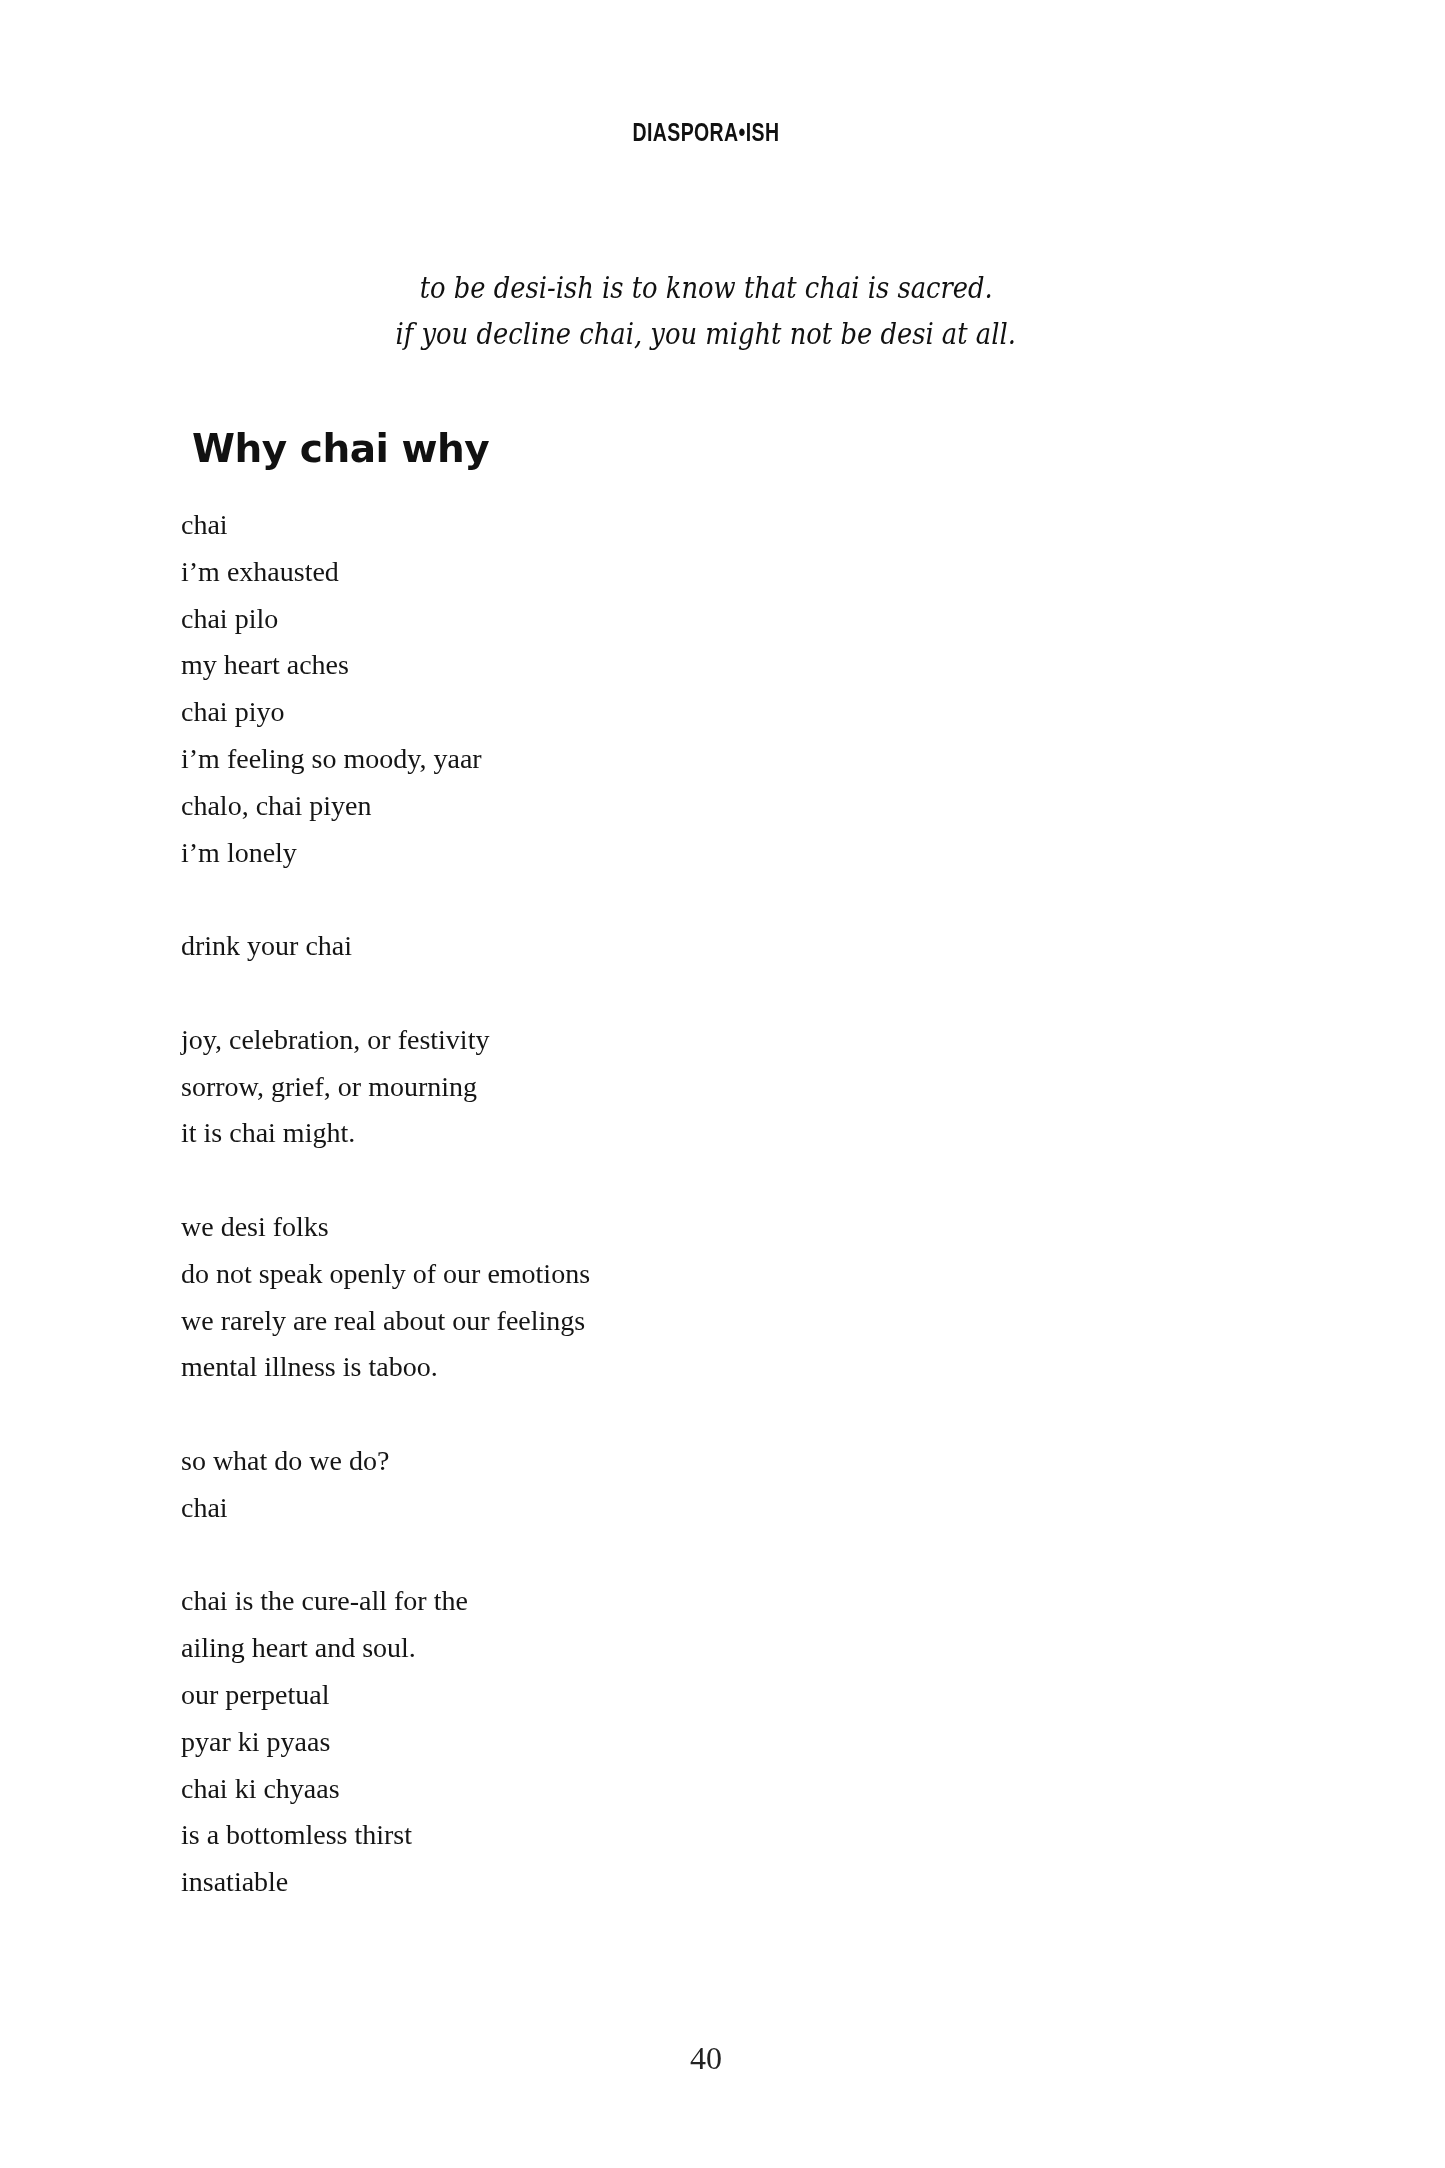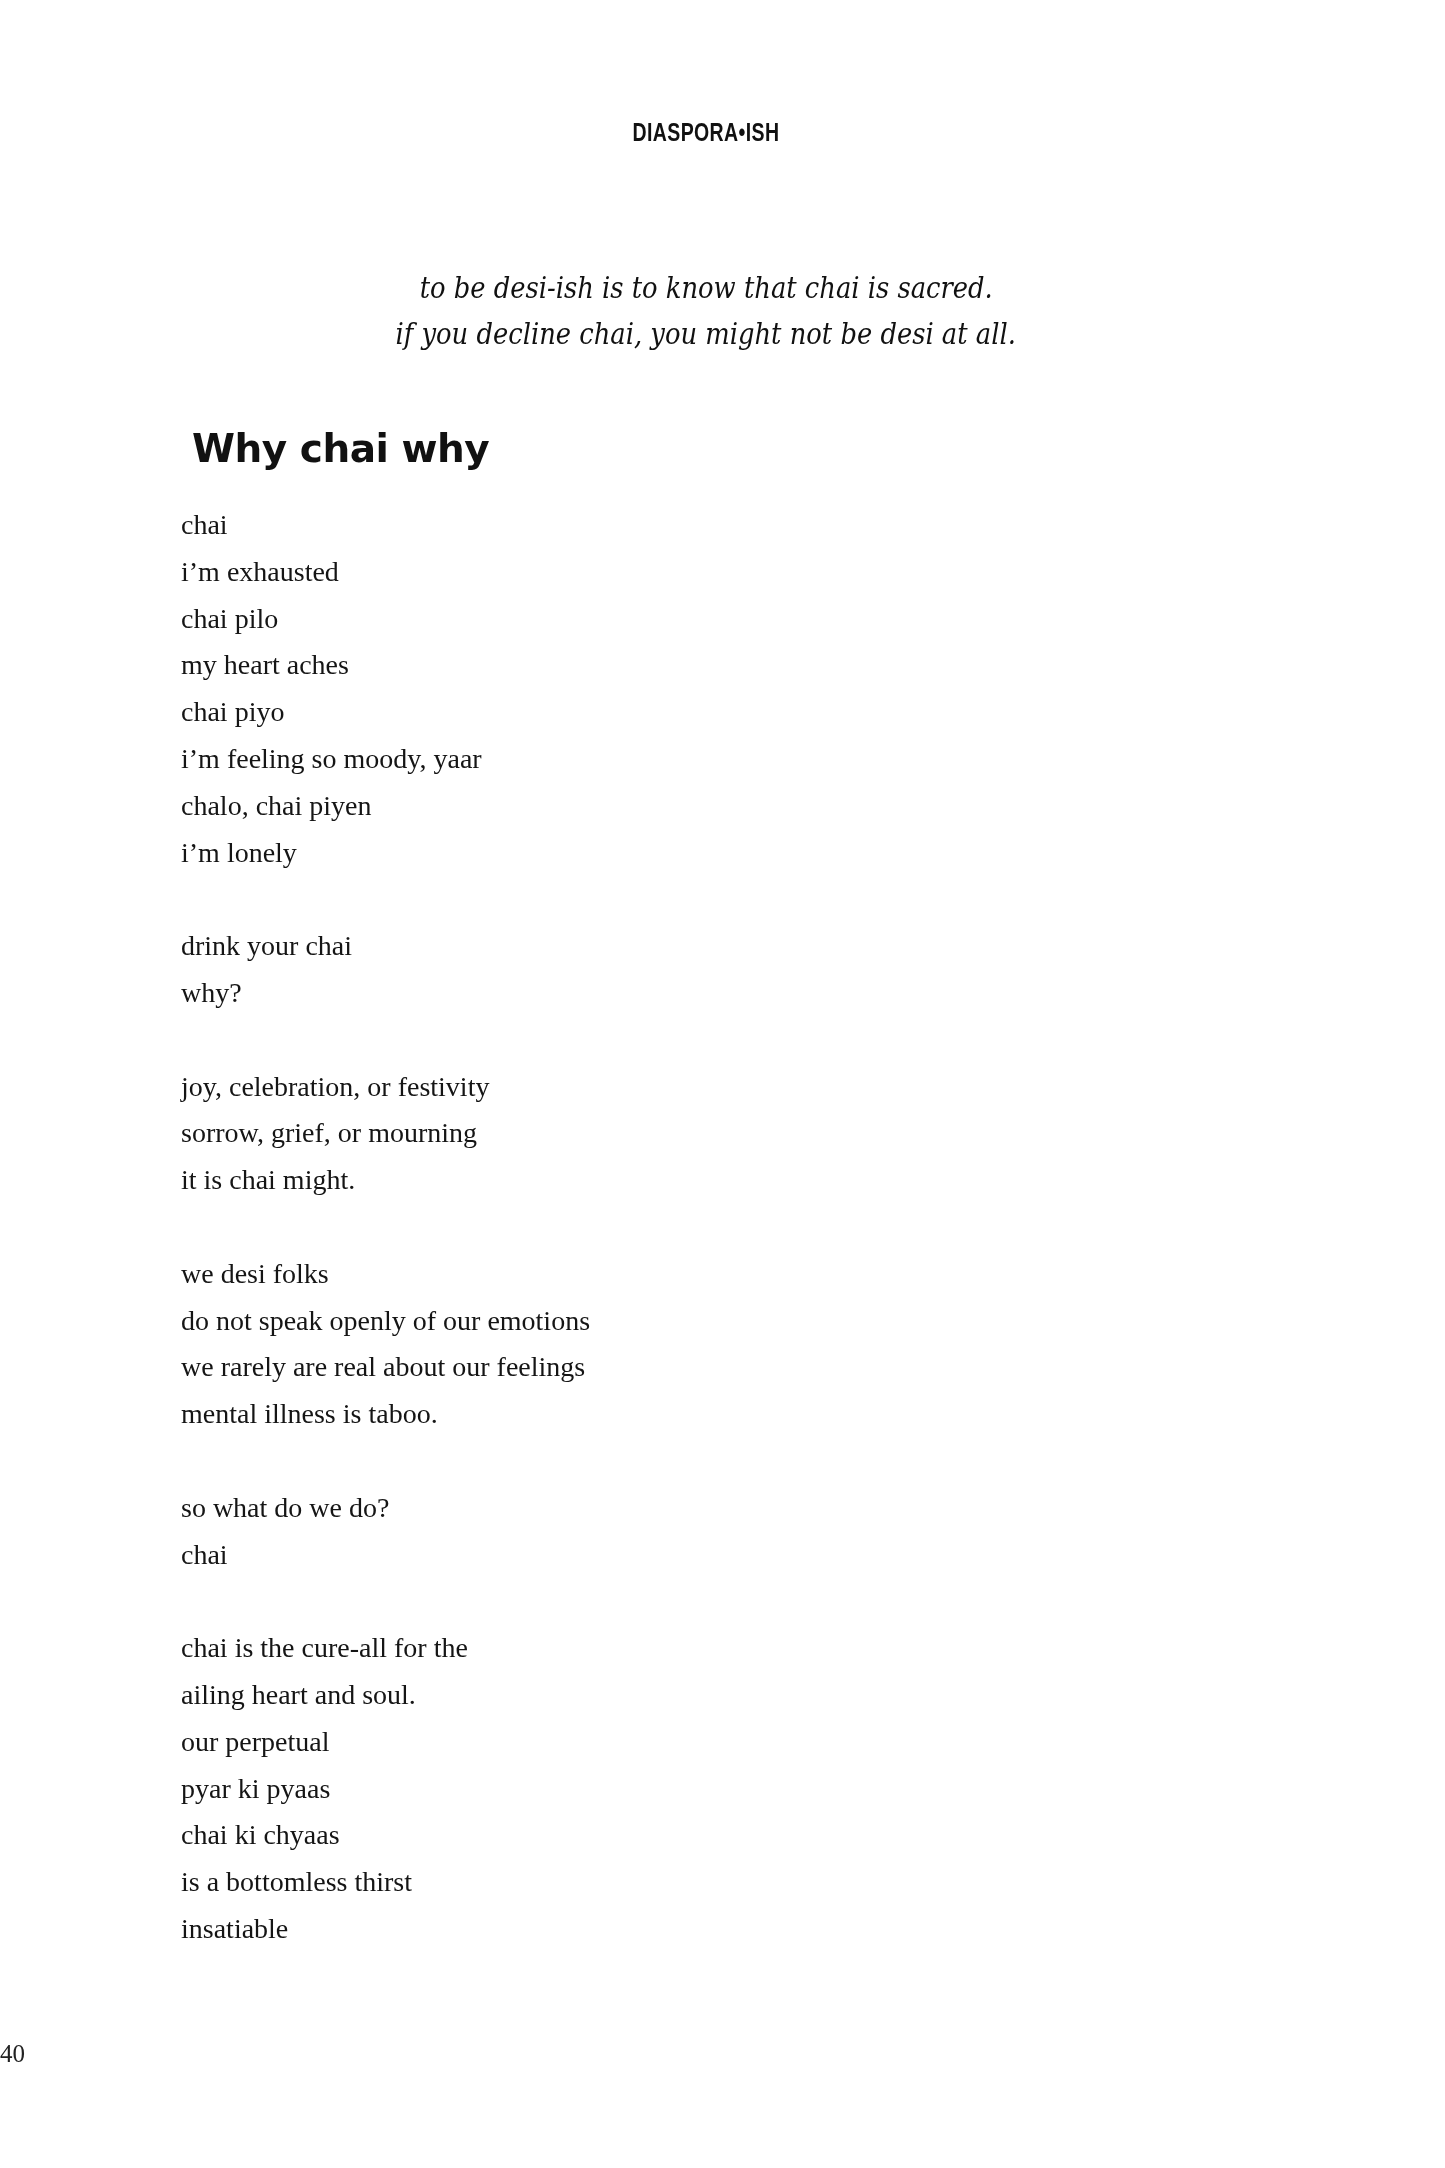"why?" span.poem-line { html: <span>why?</span> -> none }
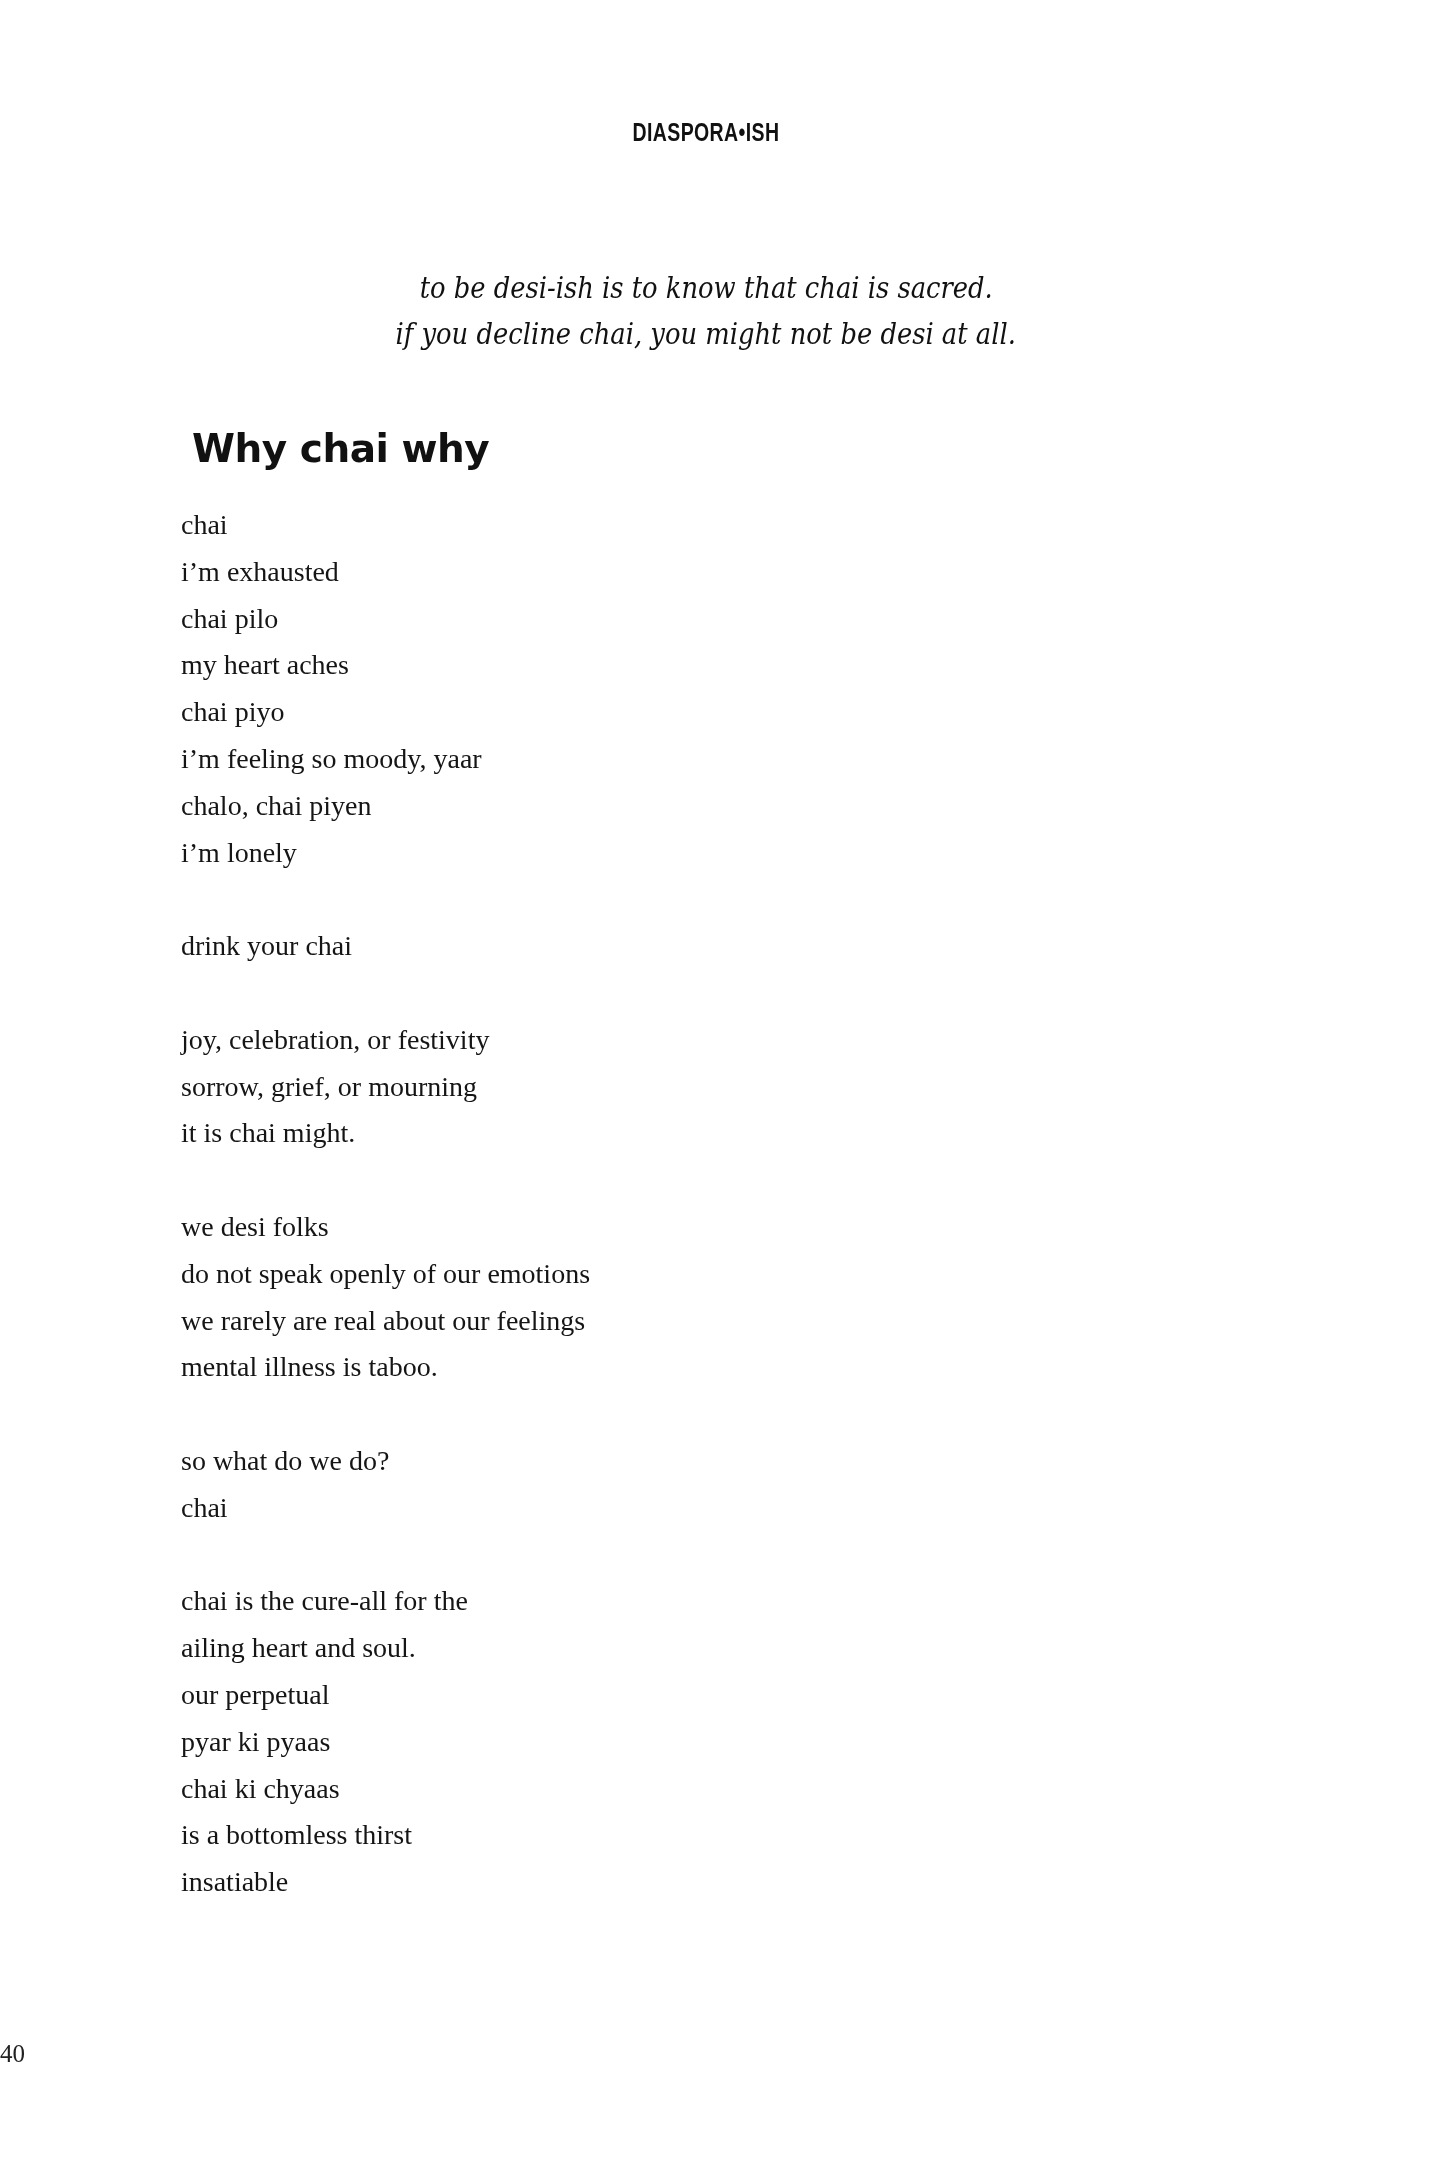"40" .page-number { font-size: 25px -> 32px; text-align: left -> center }
